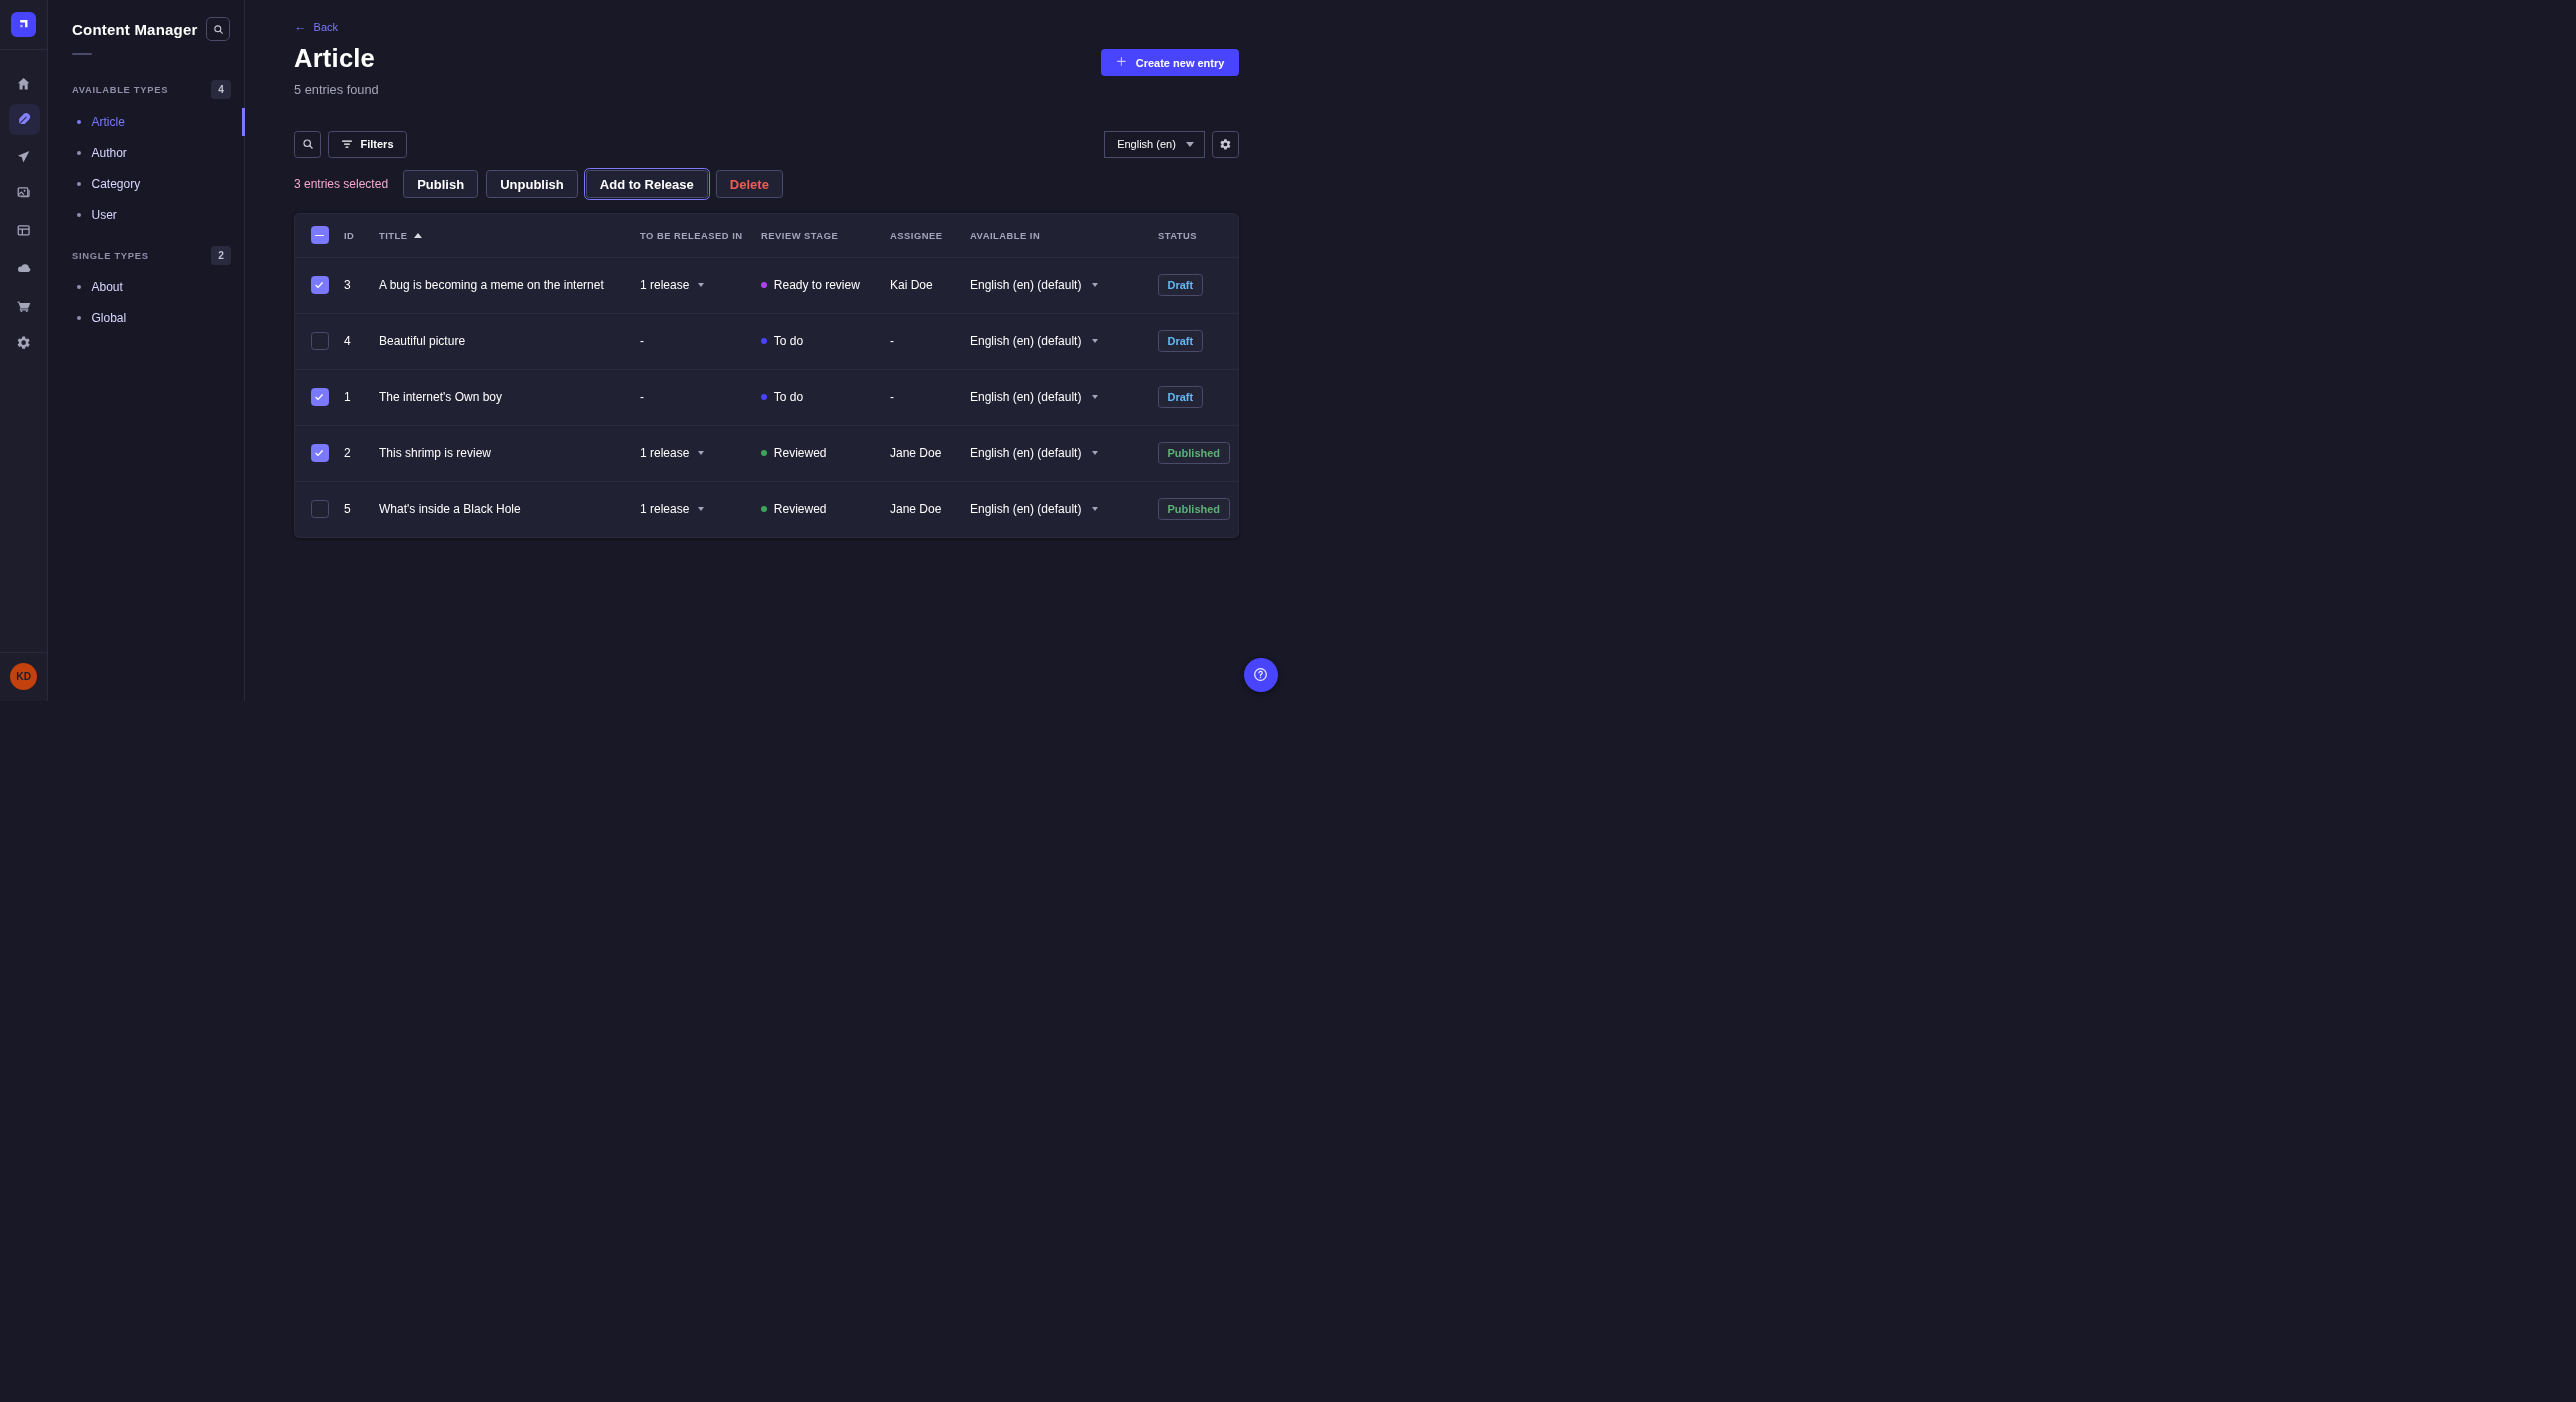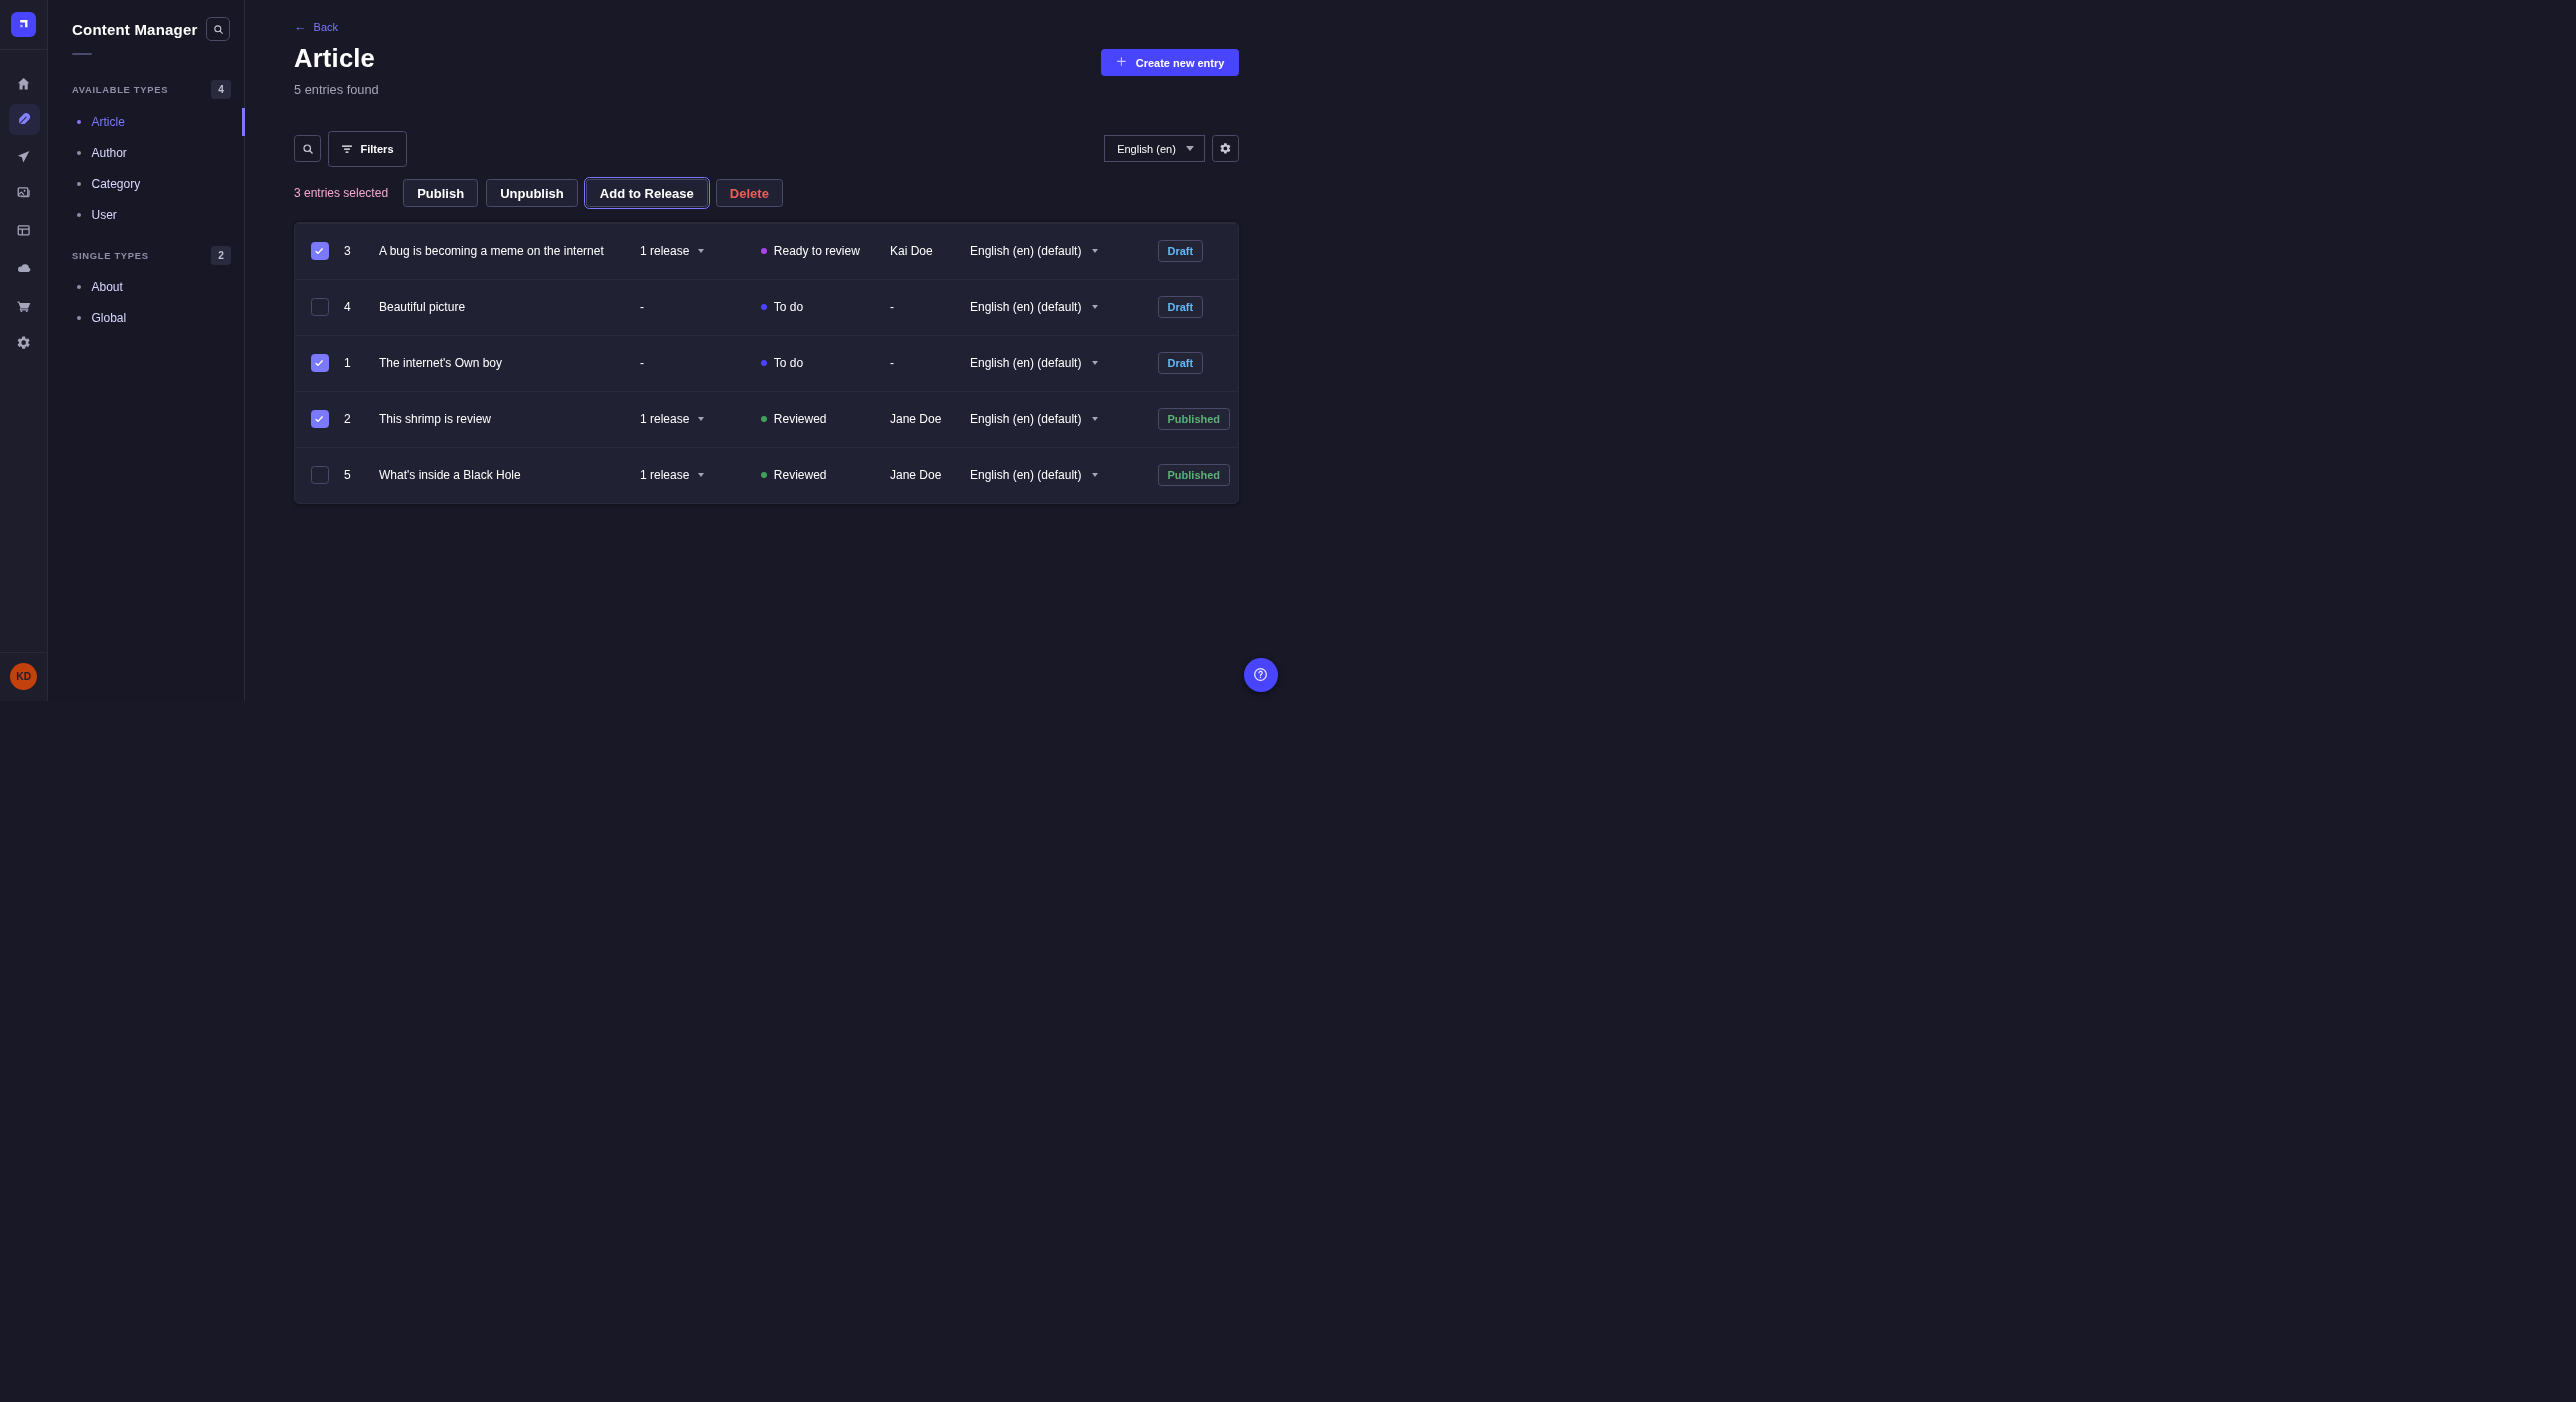"Filters" .filters-btn { height: 36px -> 27px }
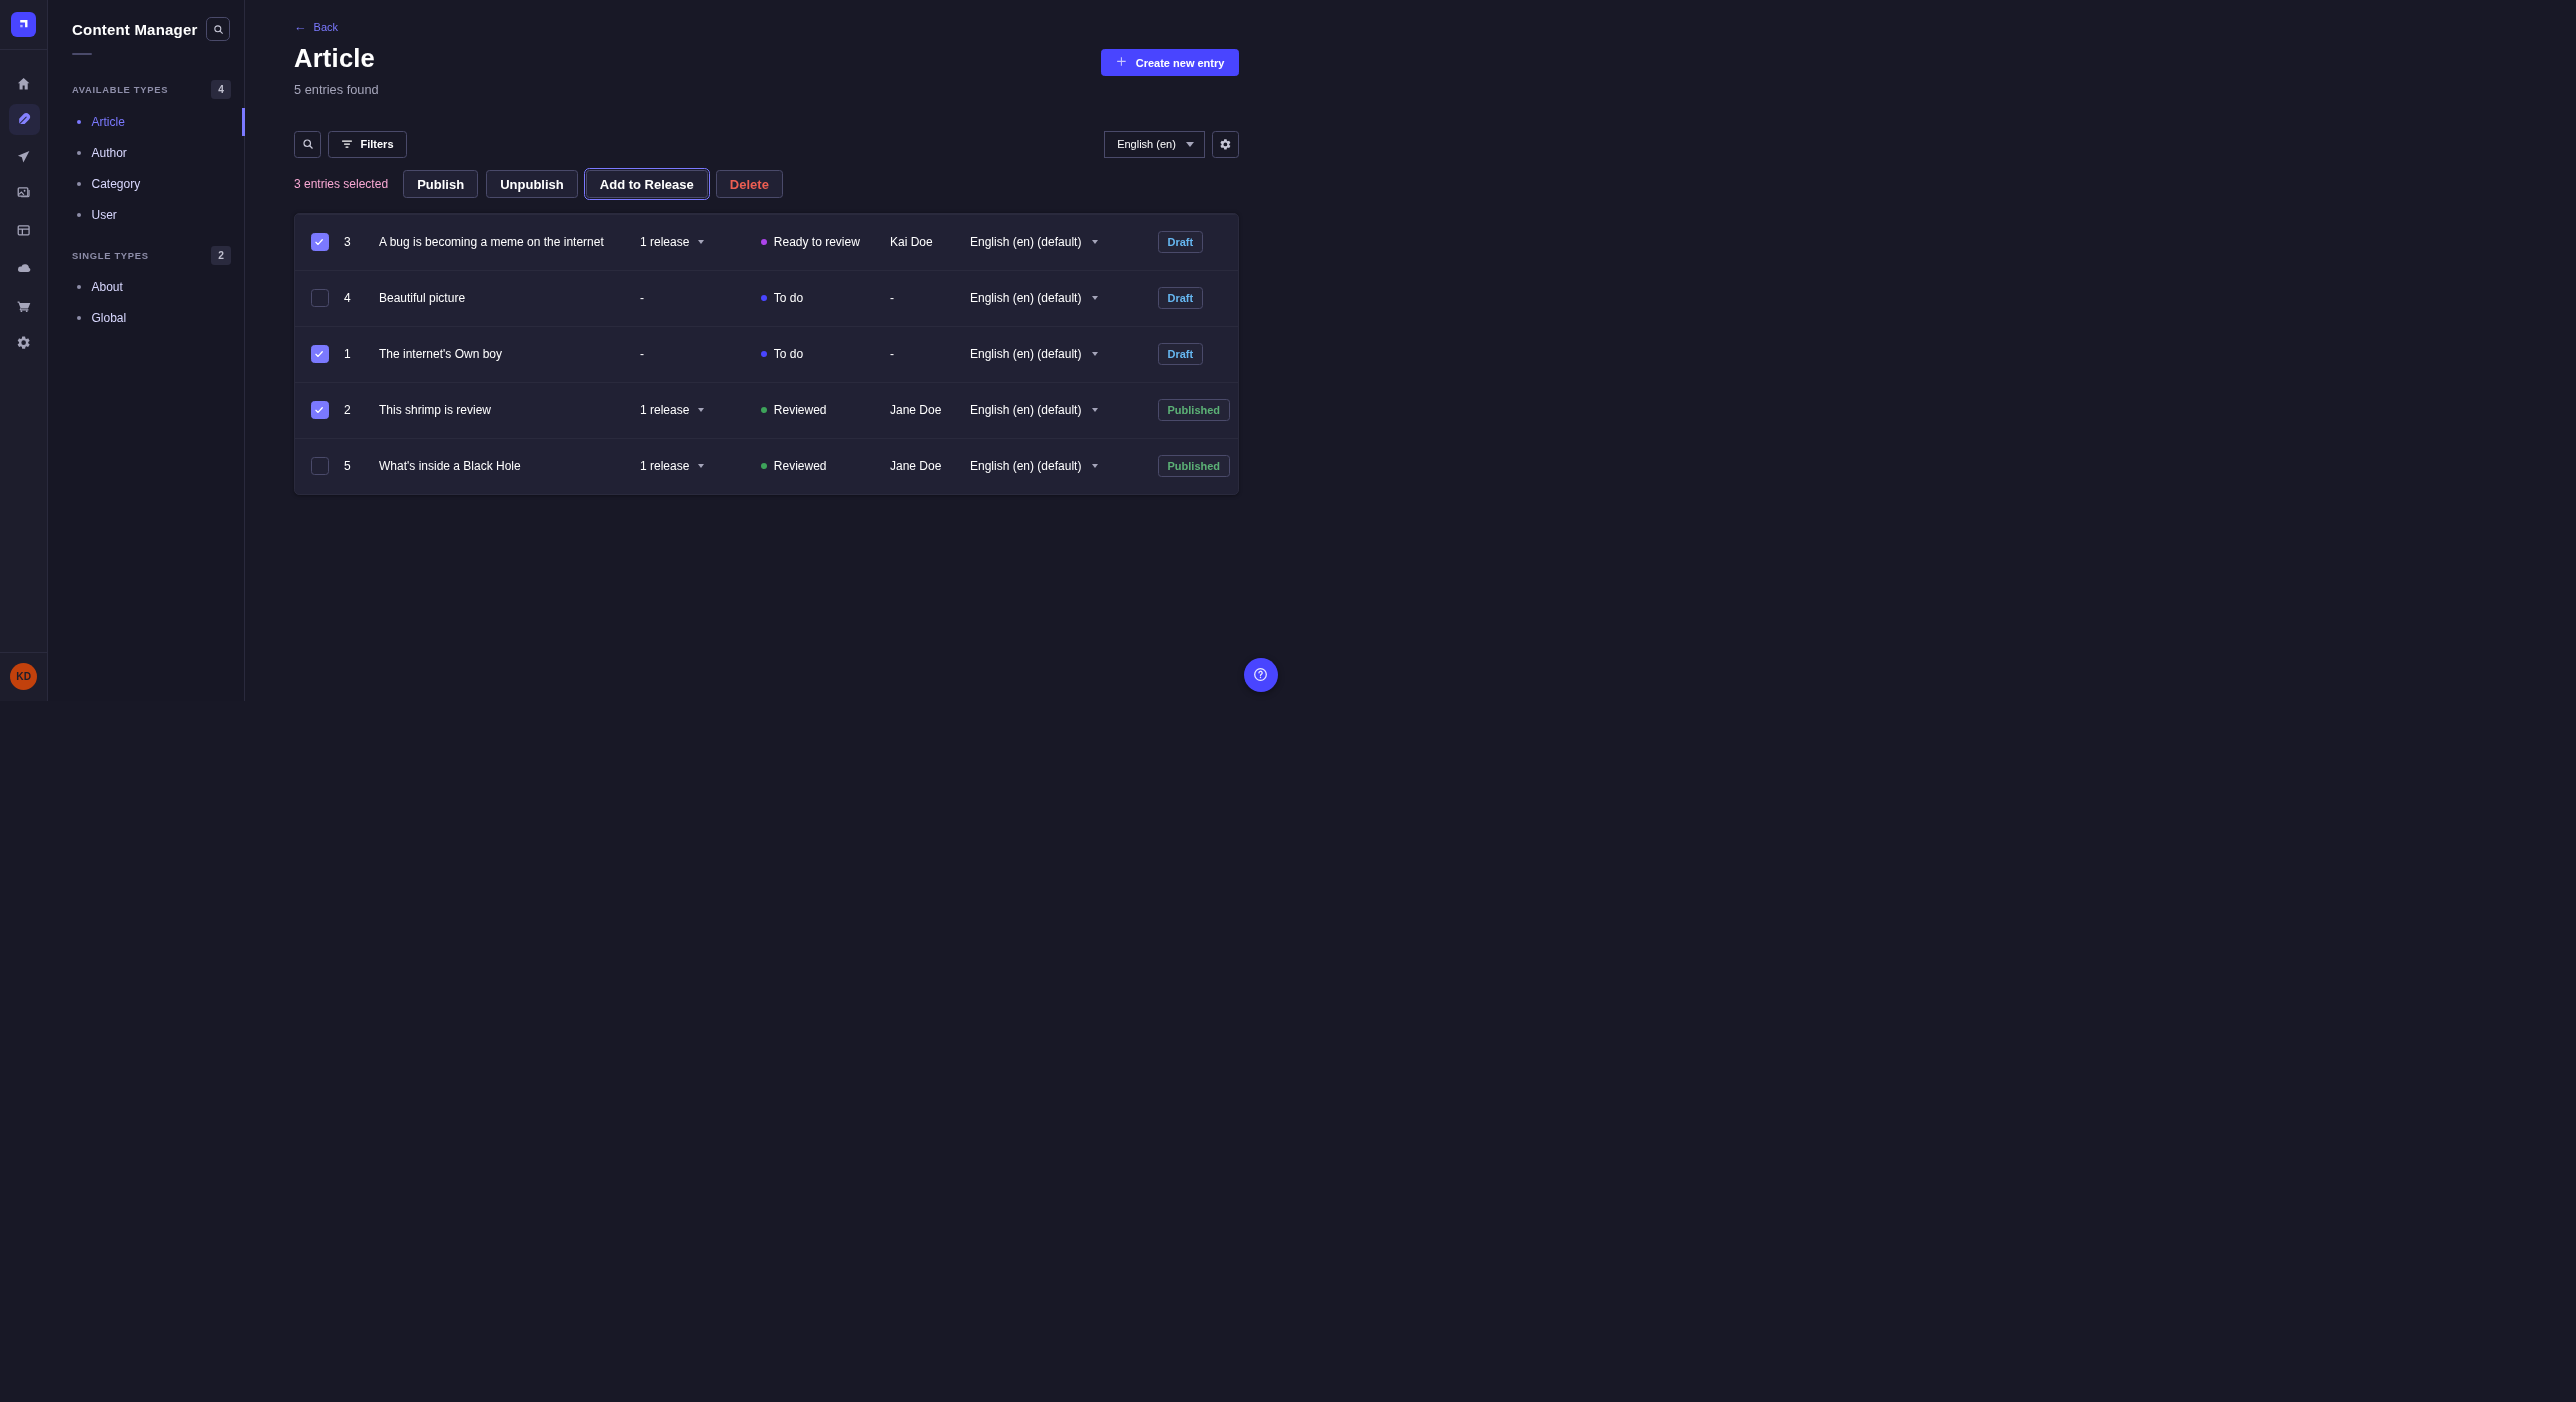"ID" div.grid { html: none -> <div> <div> <span> <span></span> </span> </div> <div>ID</div> <div> <span>TITLE</span> <span></span> </div> <div>TO BE RELEASED IN</div> <div>REVIEW STAGE</div> <div>ASSIGNEE</div> <div>AVAILABLE IN</div> <div>STATUS</div> </div> }
